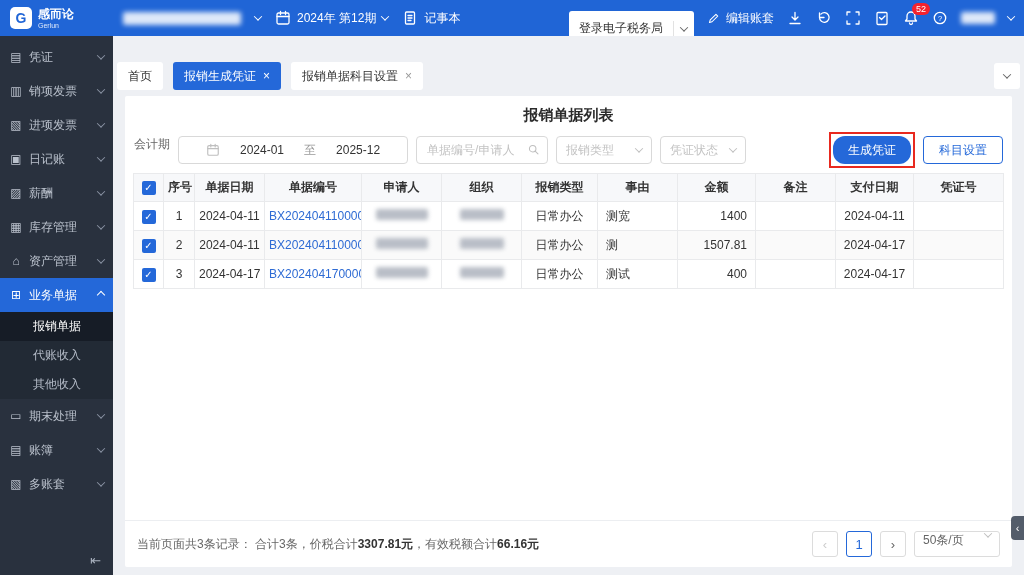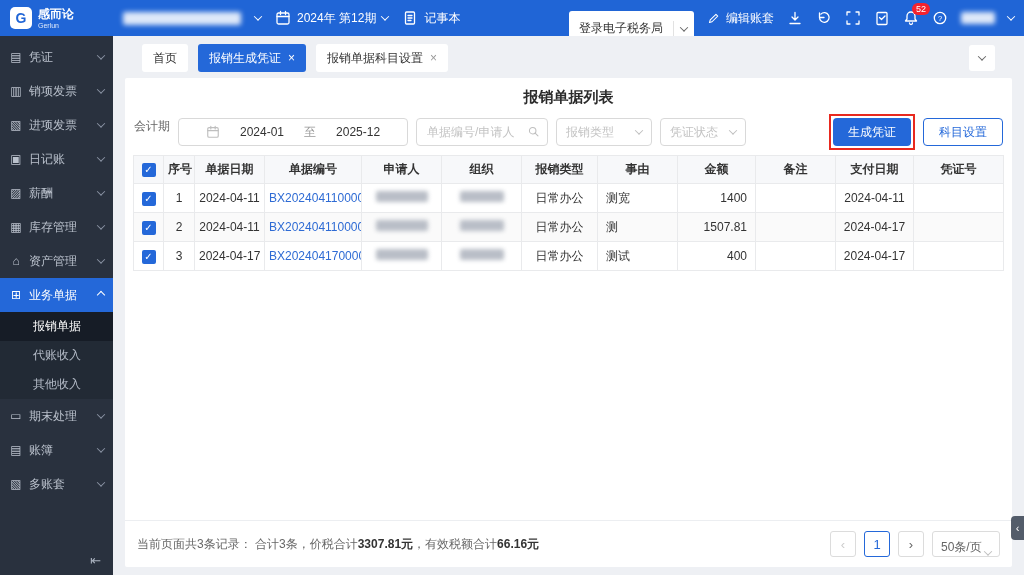"首页" .tabs-row { margin-top: none -> 18px; padding: 8px 29px 6px -> 8px 4px 6px }
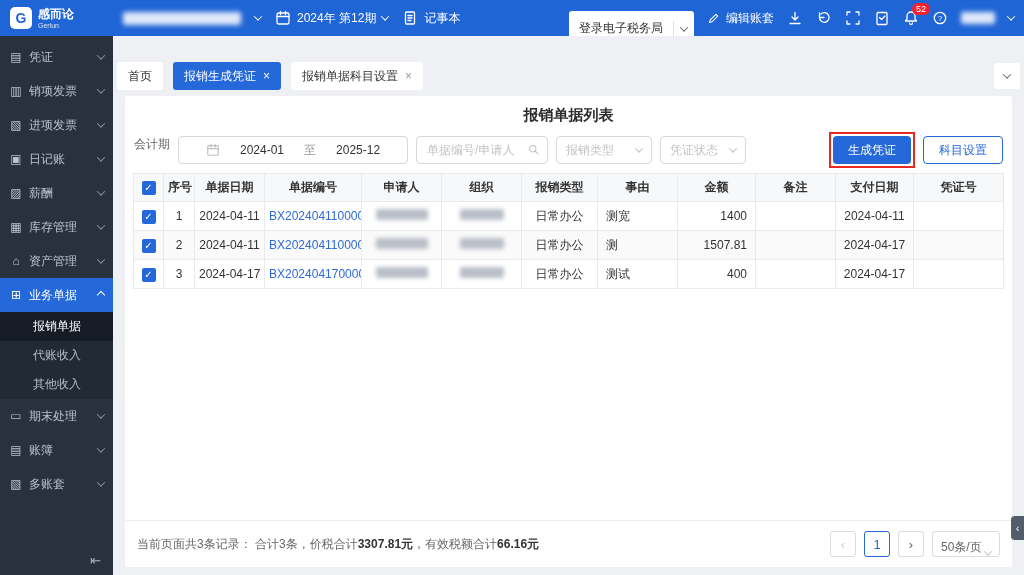"生成凭证" .btn-primary { border-radius: 4px -> 12px }
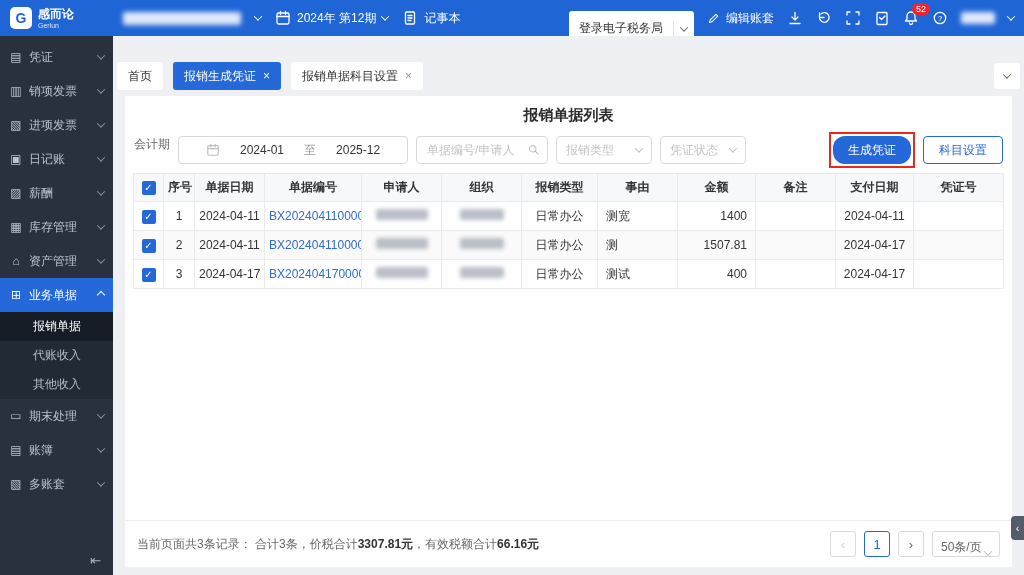"50条/页" .size-sel { align-items: flex-end -> flex-start; width: 68px -> 86px }
